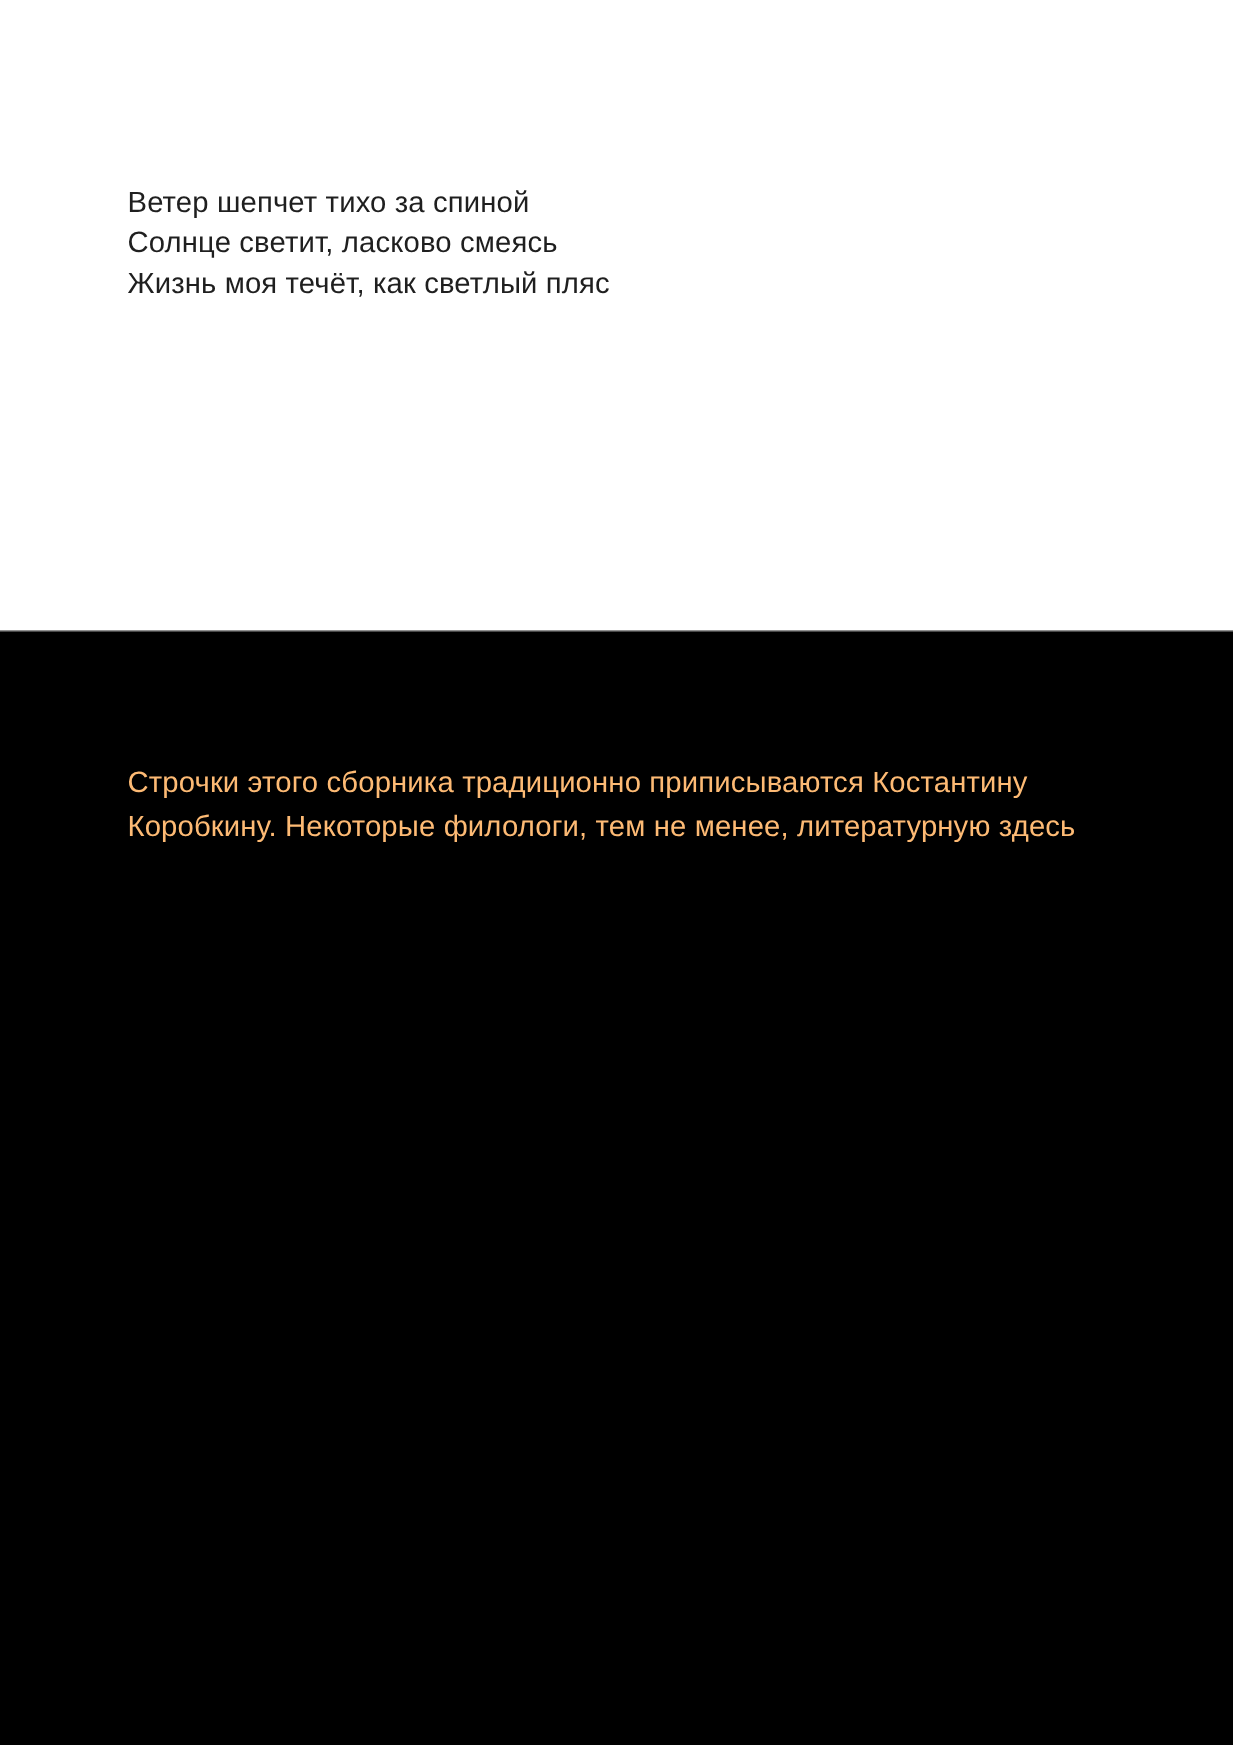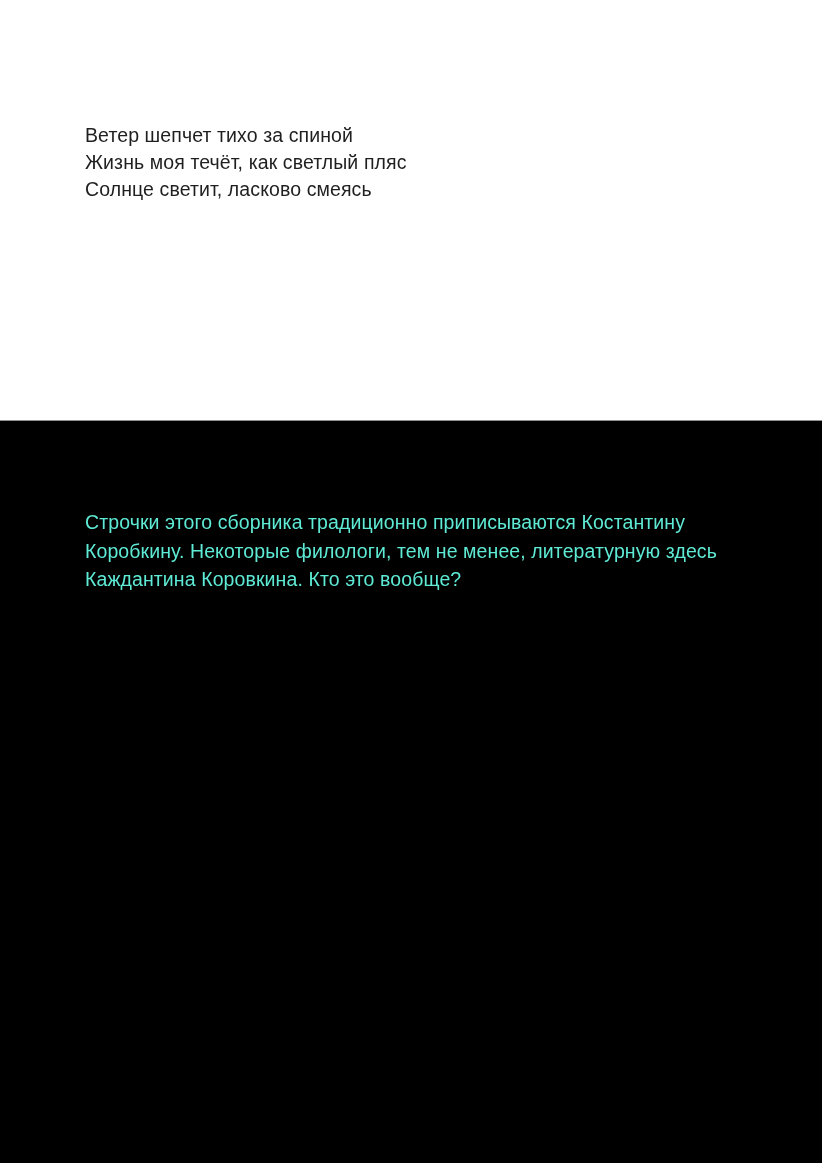"Жизнь моя течёт, как светлый" div { order: before "Солнце светит, ласково смеясь" -> after "Солнце светит, ласково смеясь" }
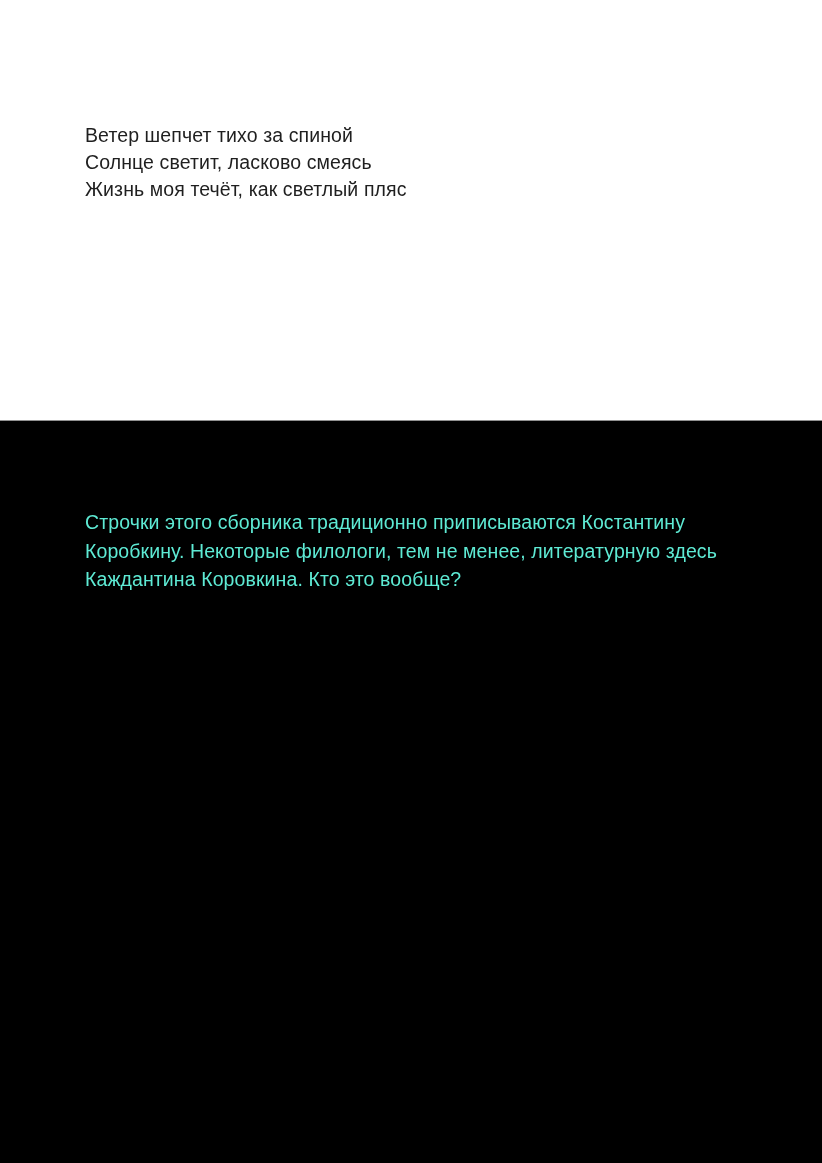"Строчки этого сборника традиционно" .commentary { color: #5eead4 -> #fdba74 }
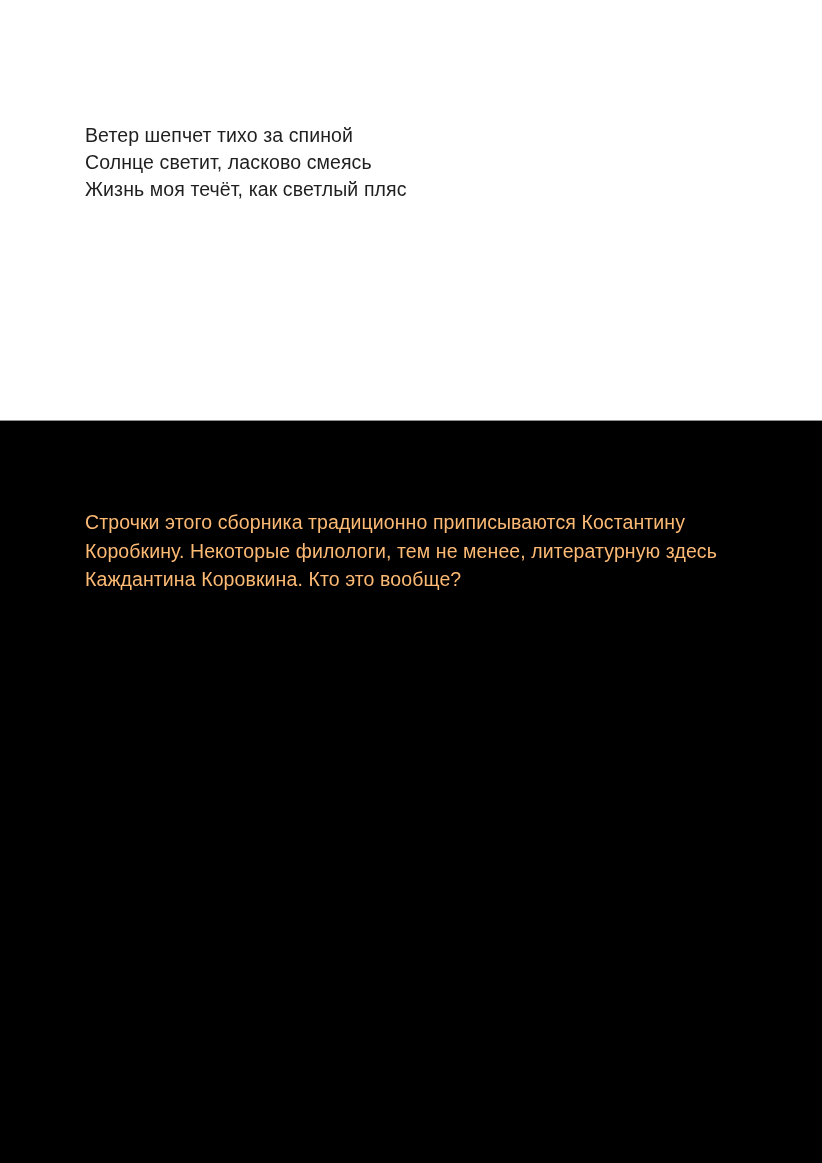"Каждантина Коровкина. Кто это вообще?" div { html: <div>Каждантина Коровкина. Кто это вообще?</div> -> none }
